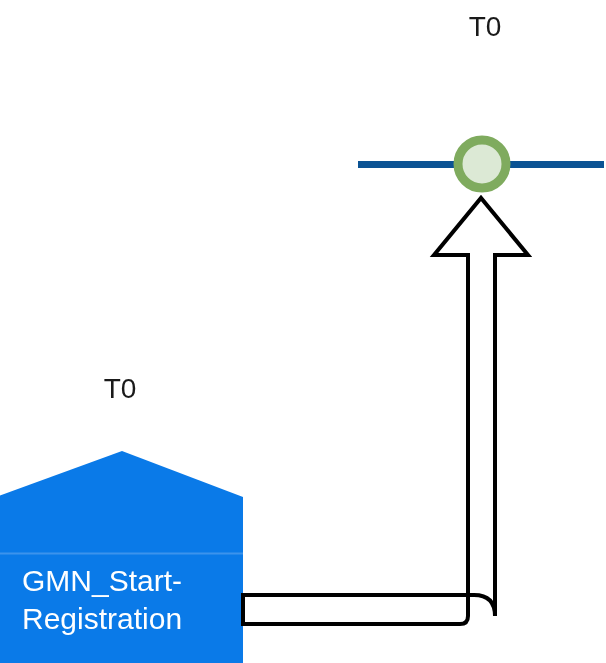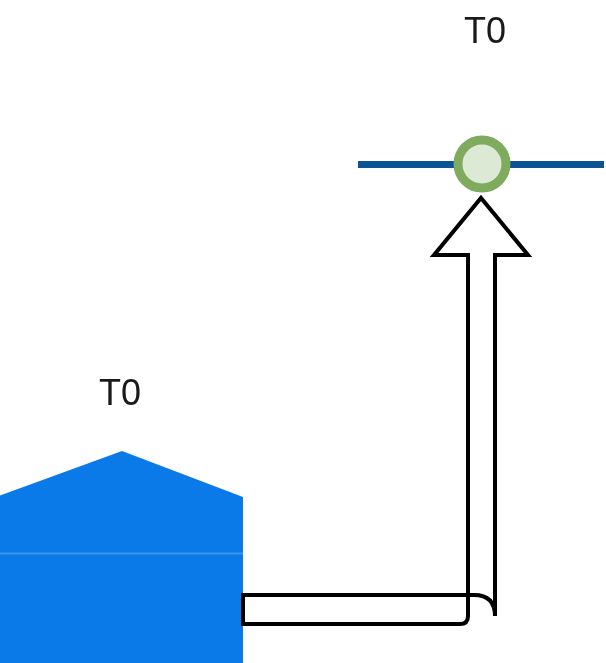"T0" .label-text { font-size: 36px -> 28px }
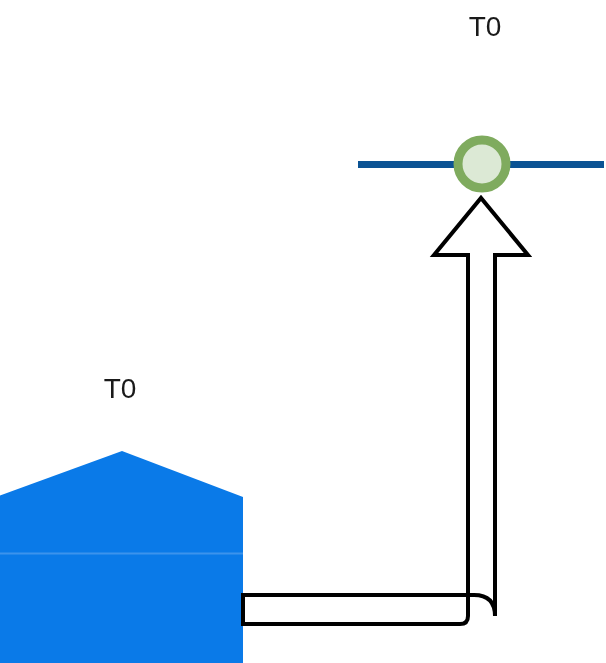"GMN_Start-Registration" div { html: none -> <div>GMN_Start-Registration</div> }
